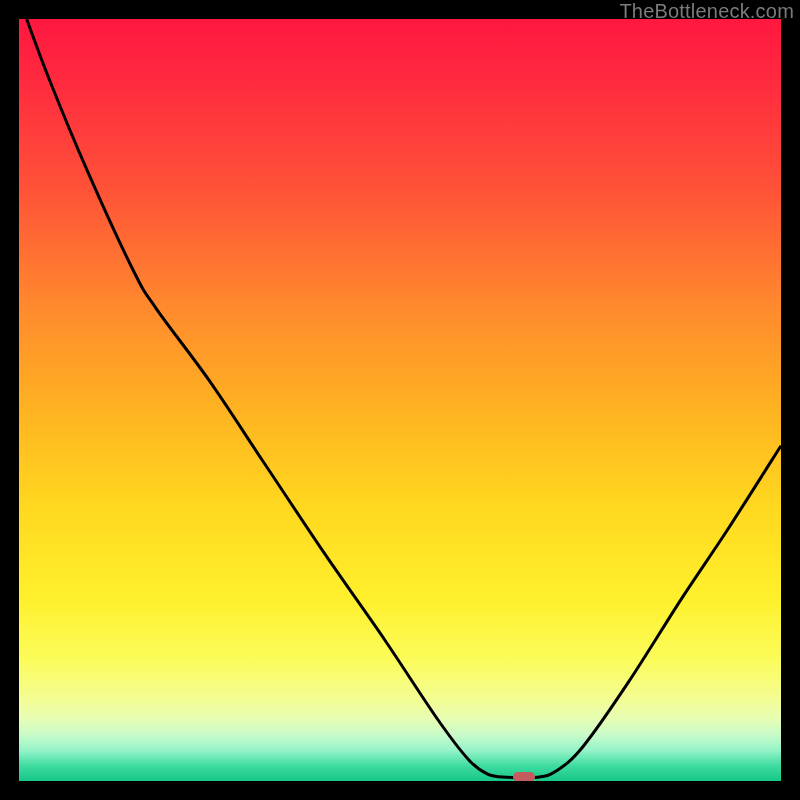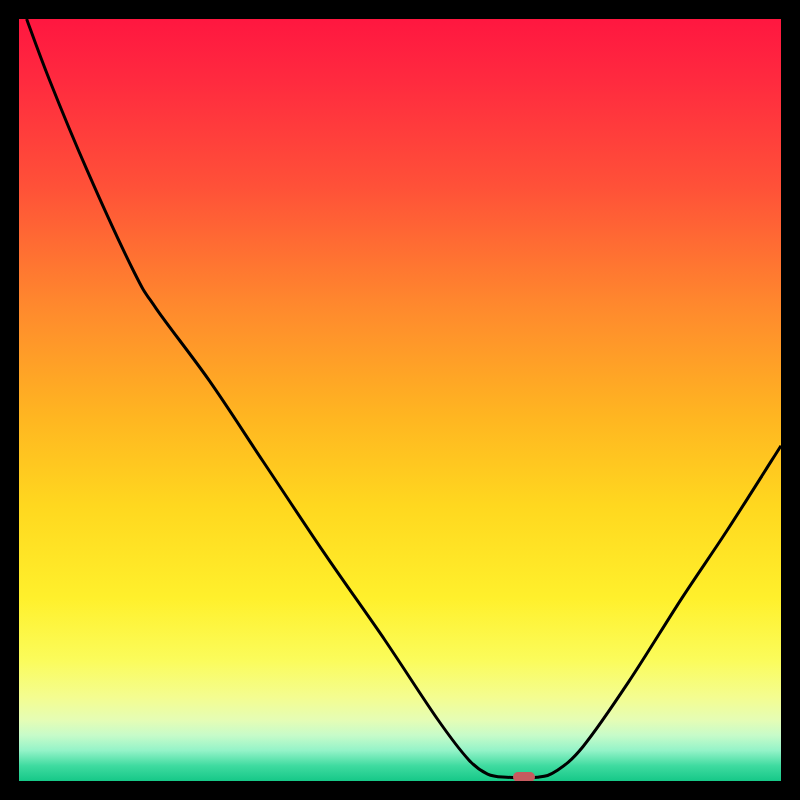"TheBottleneck.com" div.watermark { html: none -> <div>TheBottleneck.com</div> }
